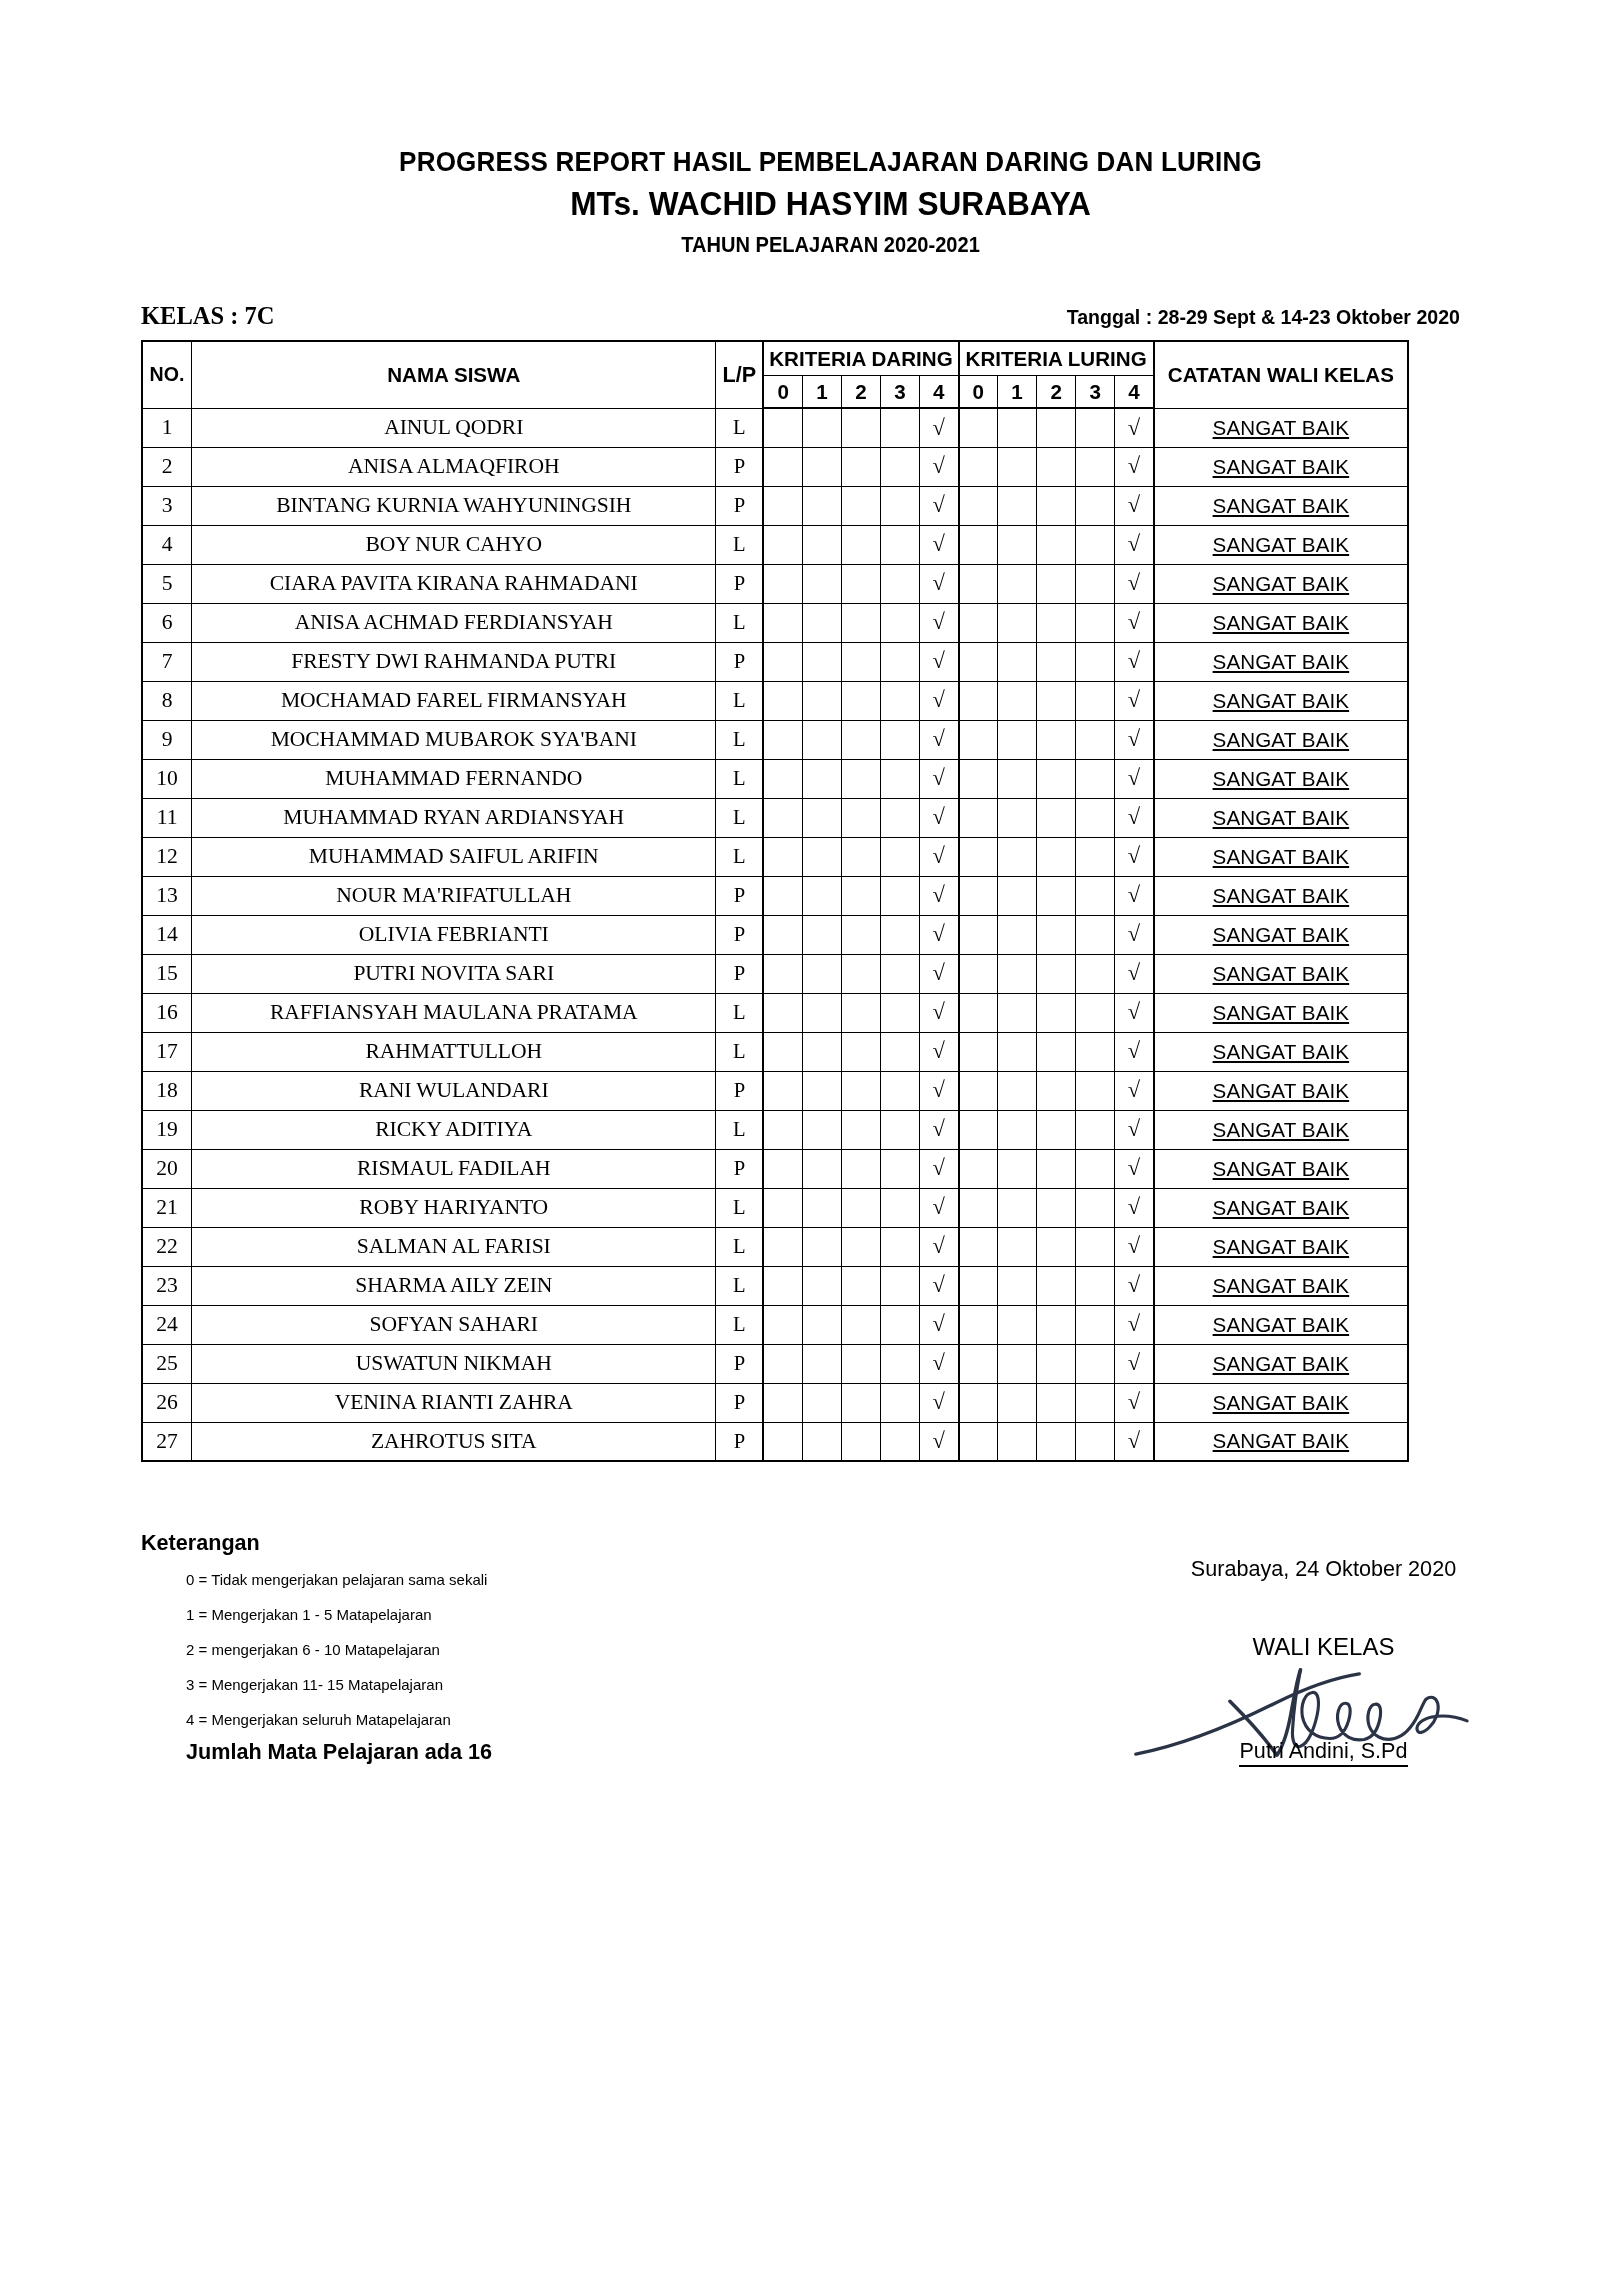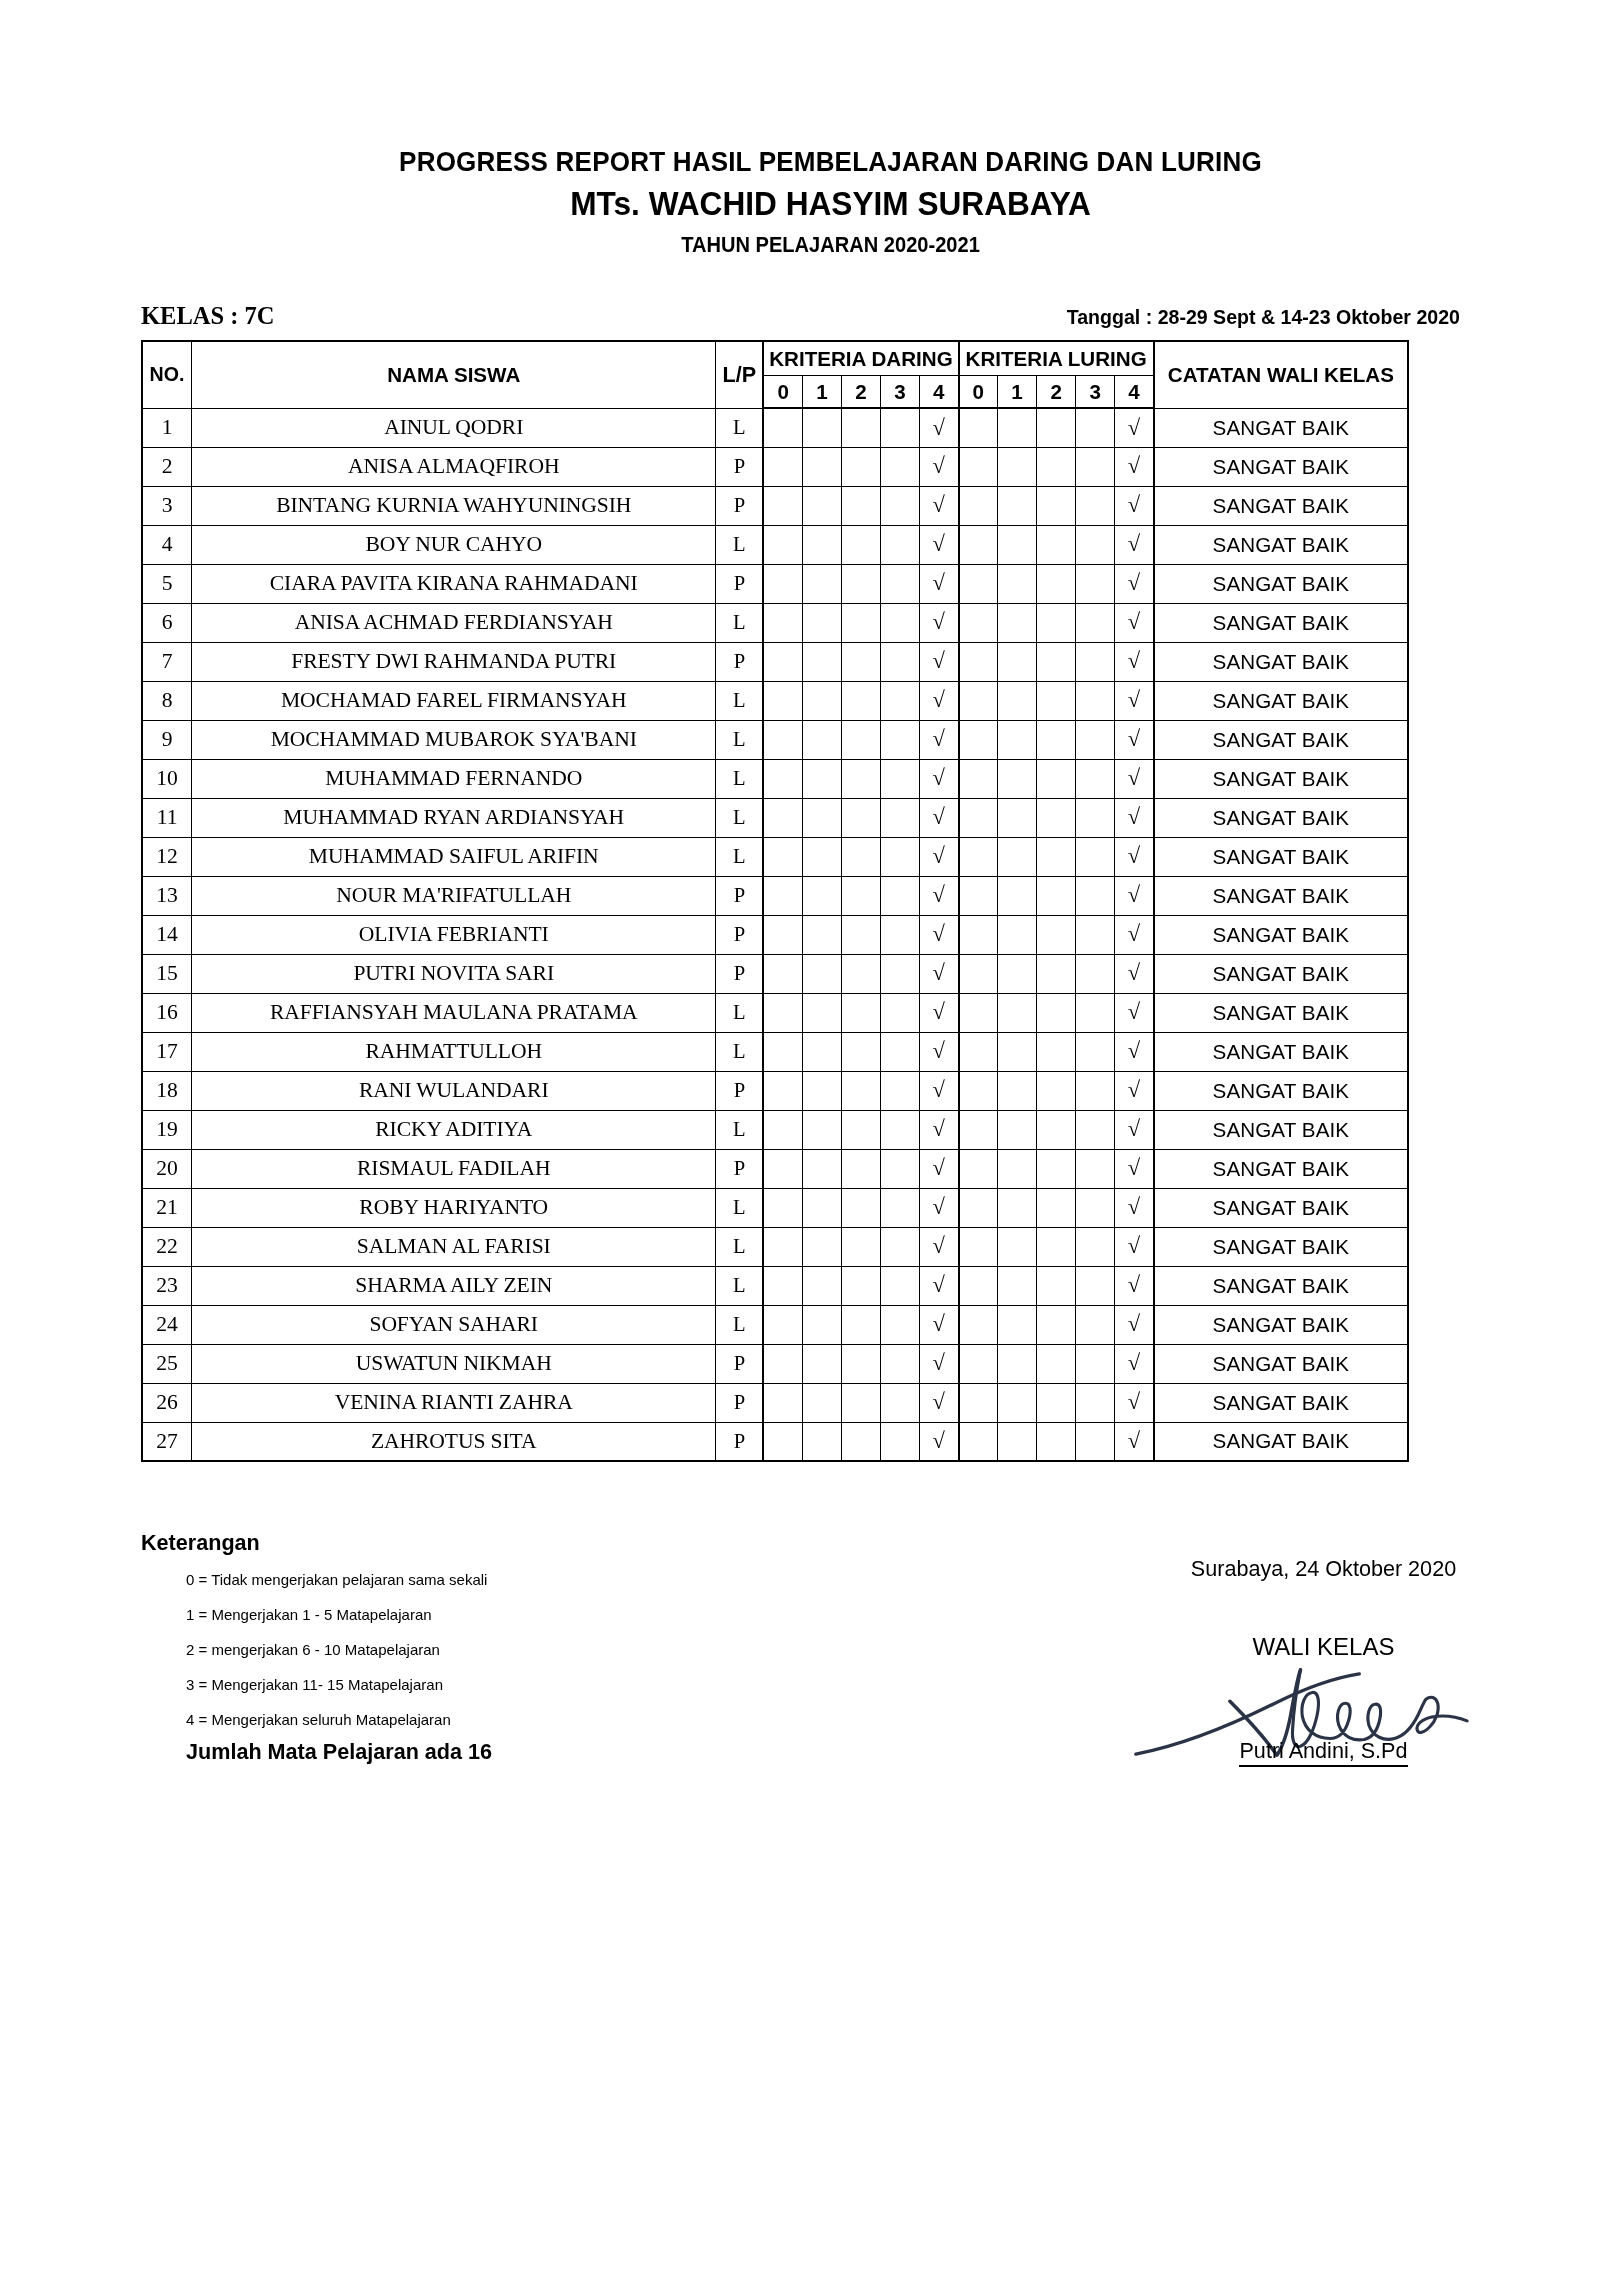"SANGAT BAIK" td.c-note { text-decoration: none -> underline }
